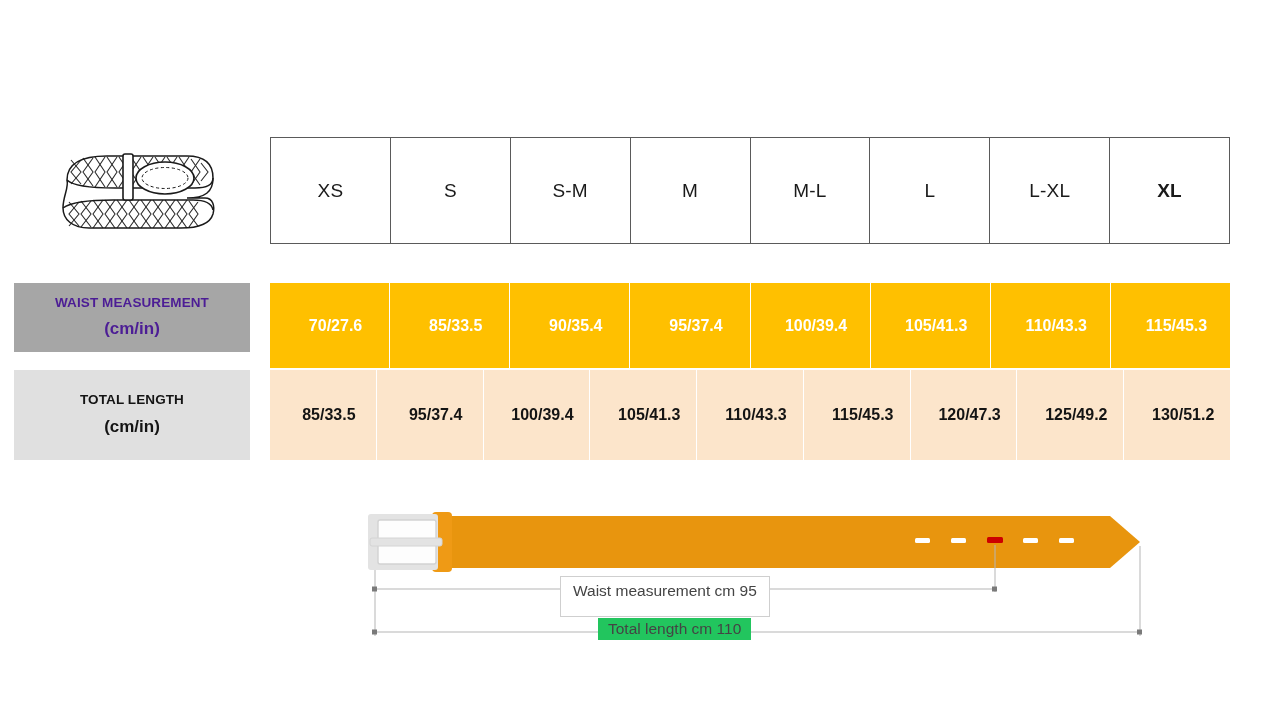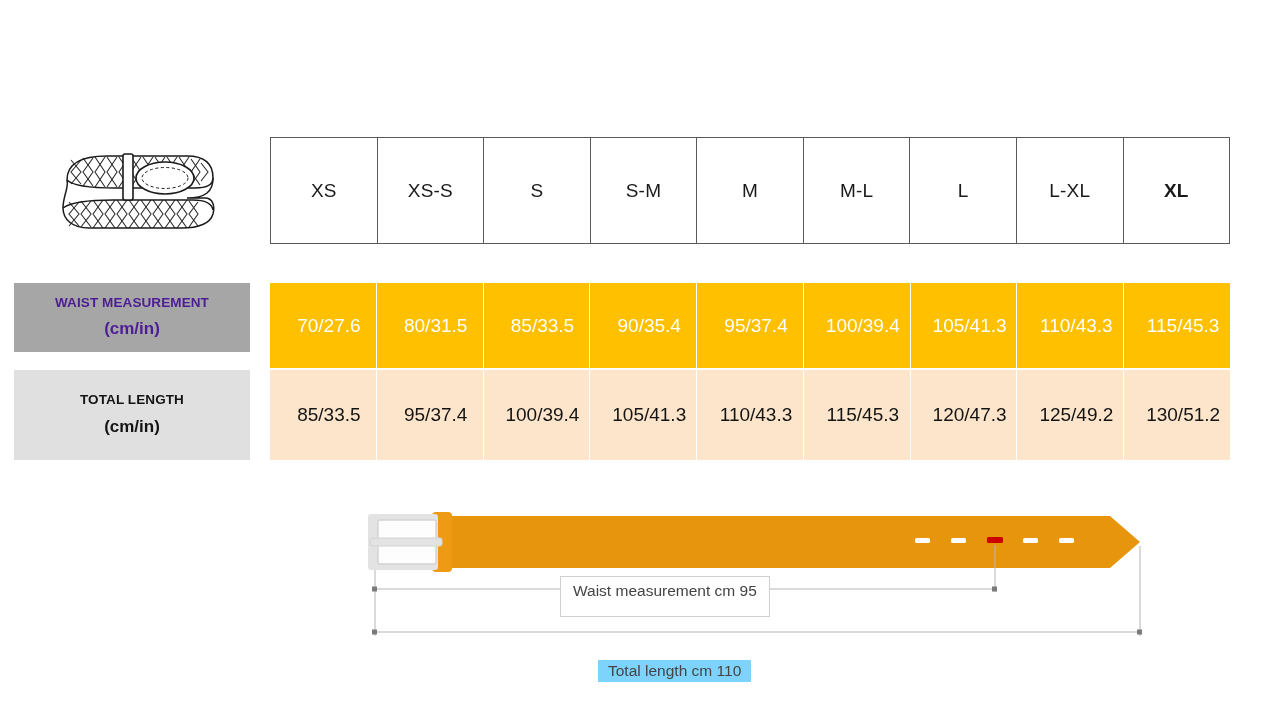"XS-S" div.hcell { html: <div>XS-S</div> -> none }
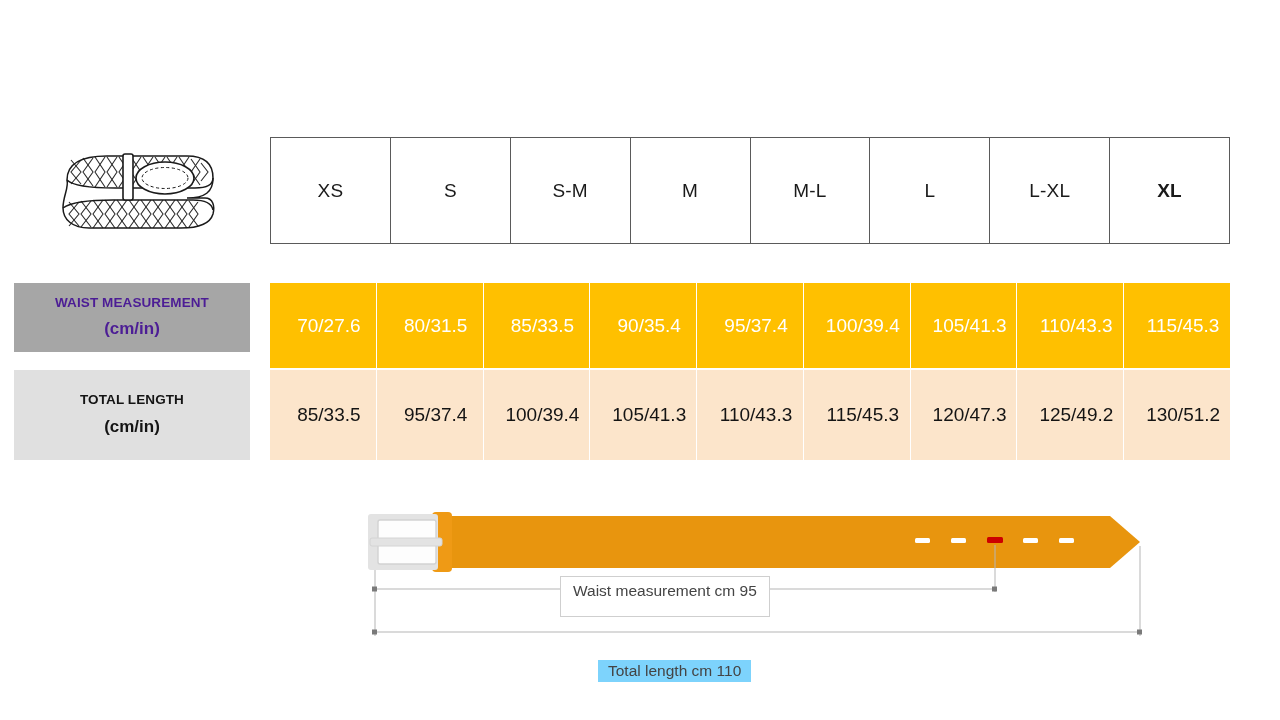"70/27.6" .data-row .dcell { font-size: 19px -> 16px; font-weight: normal -> bold }
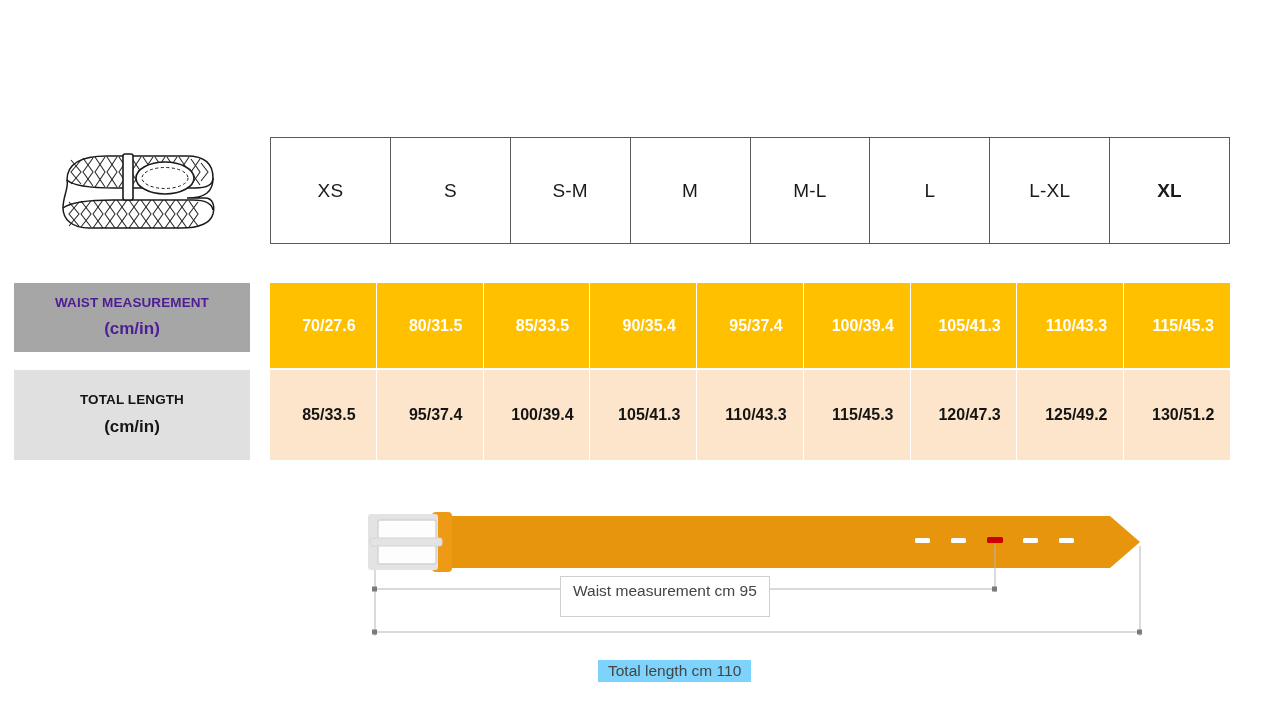"80/31.5" div.dcell { html: <div>80/31.5</div> -> none }
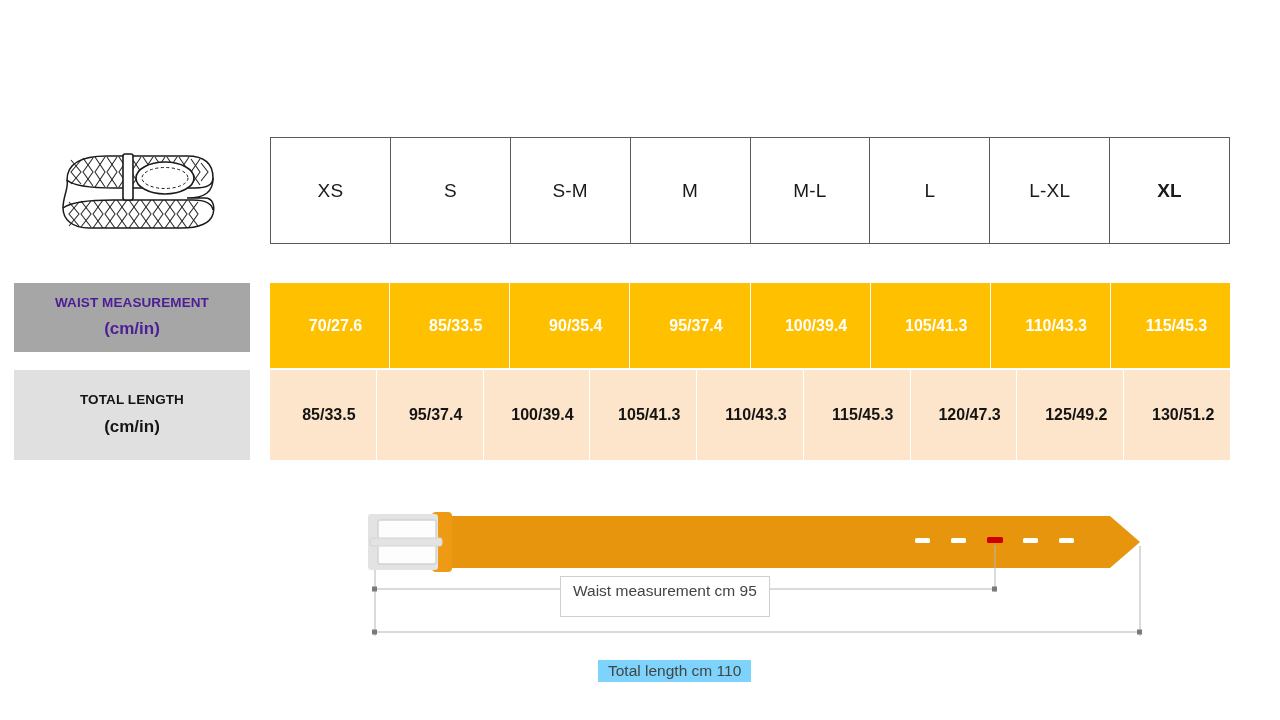"Total length cm 110" .dim-text { background: #7dd3fc -> #22c55e; margin-top: 42px -> none }
